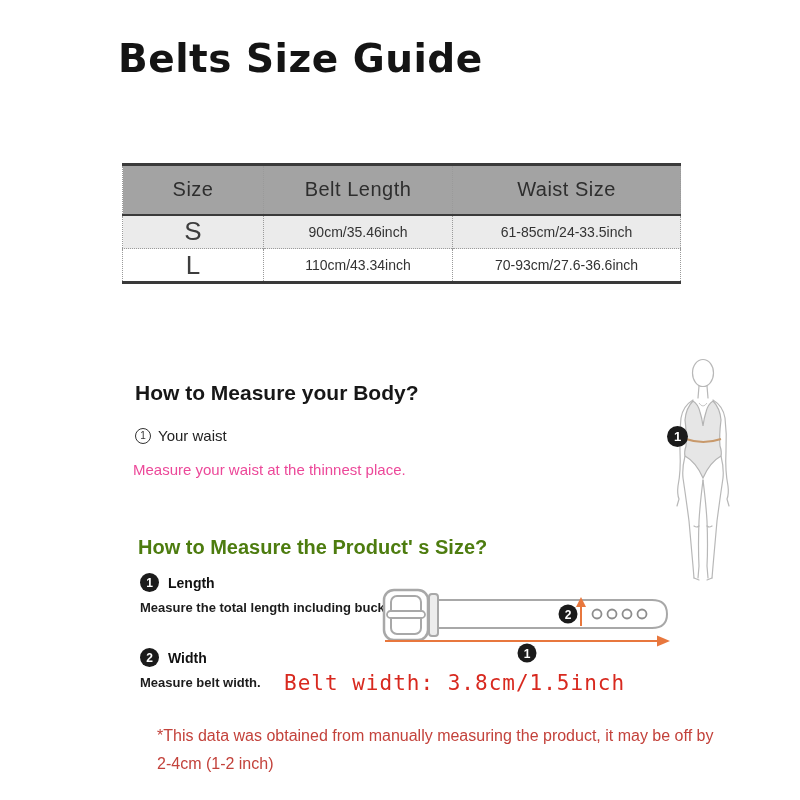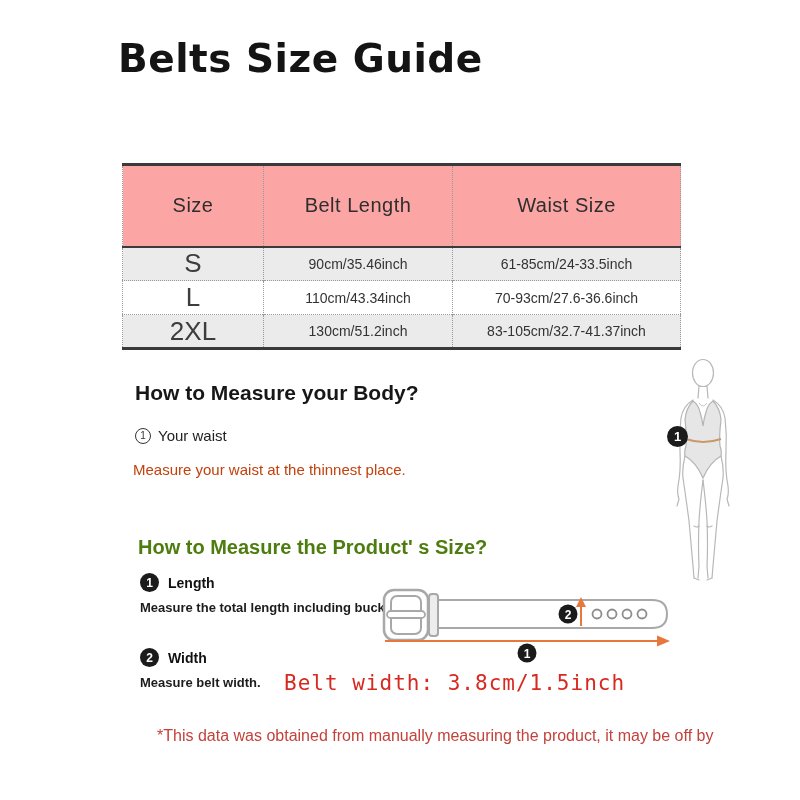"Size" .size-table th { background: #fca5a5 -> #a3a3a3; height: 82px -> 50px }
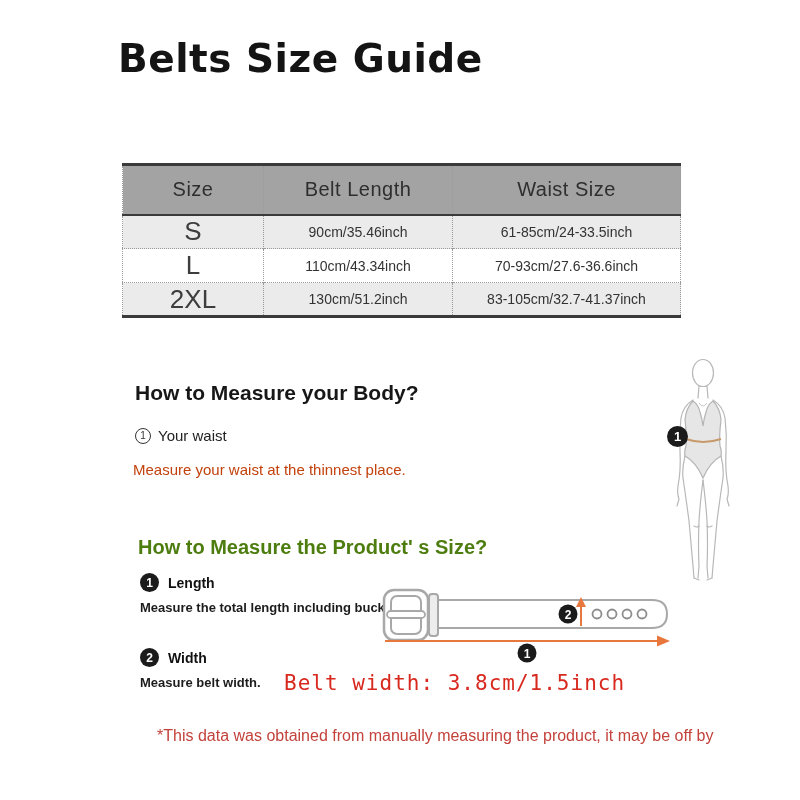"2XL" tr.shade { html: <tr> <td>2XL</td> <td>130cm/51.2inch</td> <td>83-105cm/32.7-41.37inch</td> </tr> -> none }
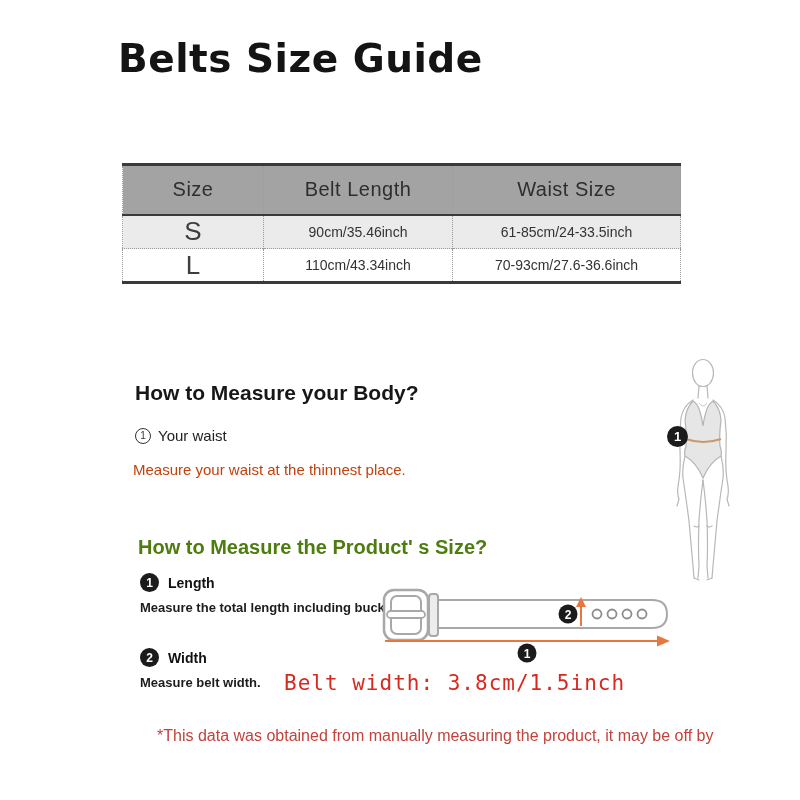"Measure your waist at the" .waist-instruction { color: #c2410c -> #ec4899 }
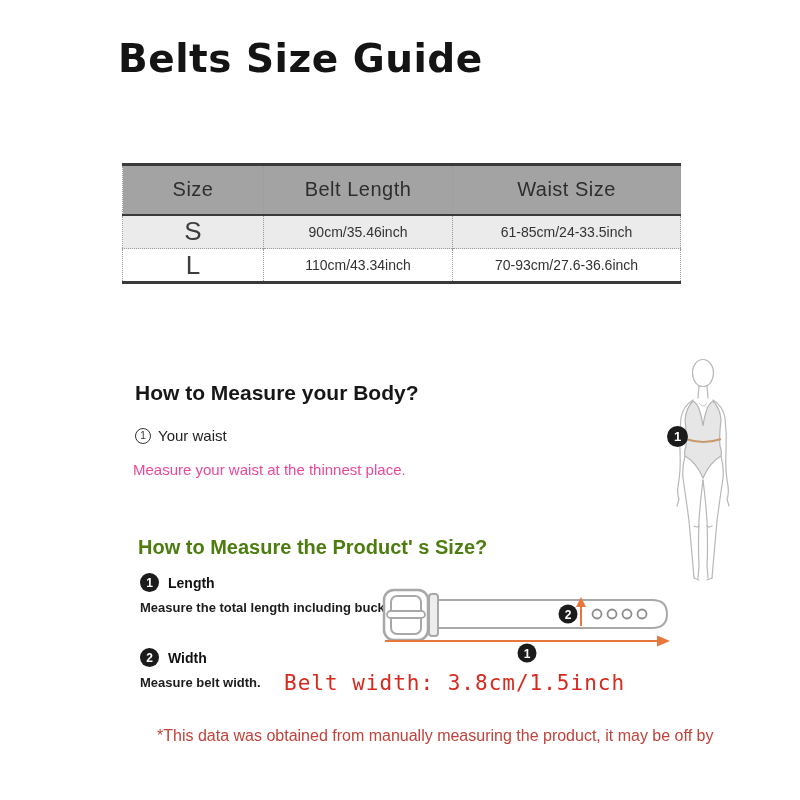"2-4cm (1-2 inch)" div { html: none -> <div>2-4cm (1-2 inch)</div> }
